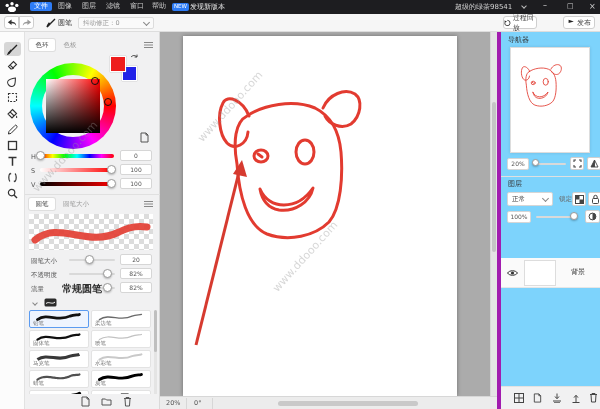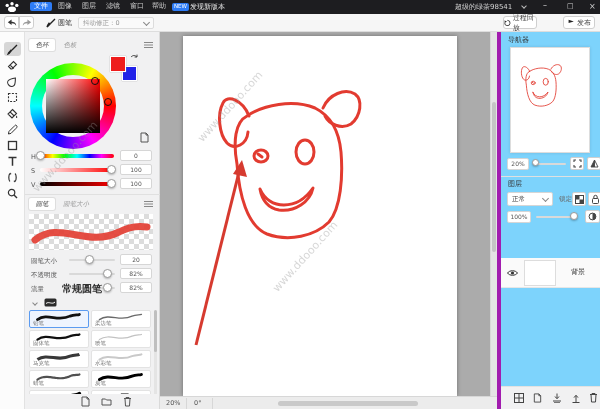"色环" .tab { font-style: italic -> none }
